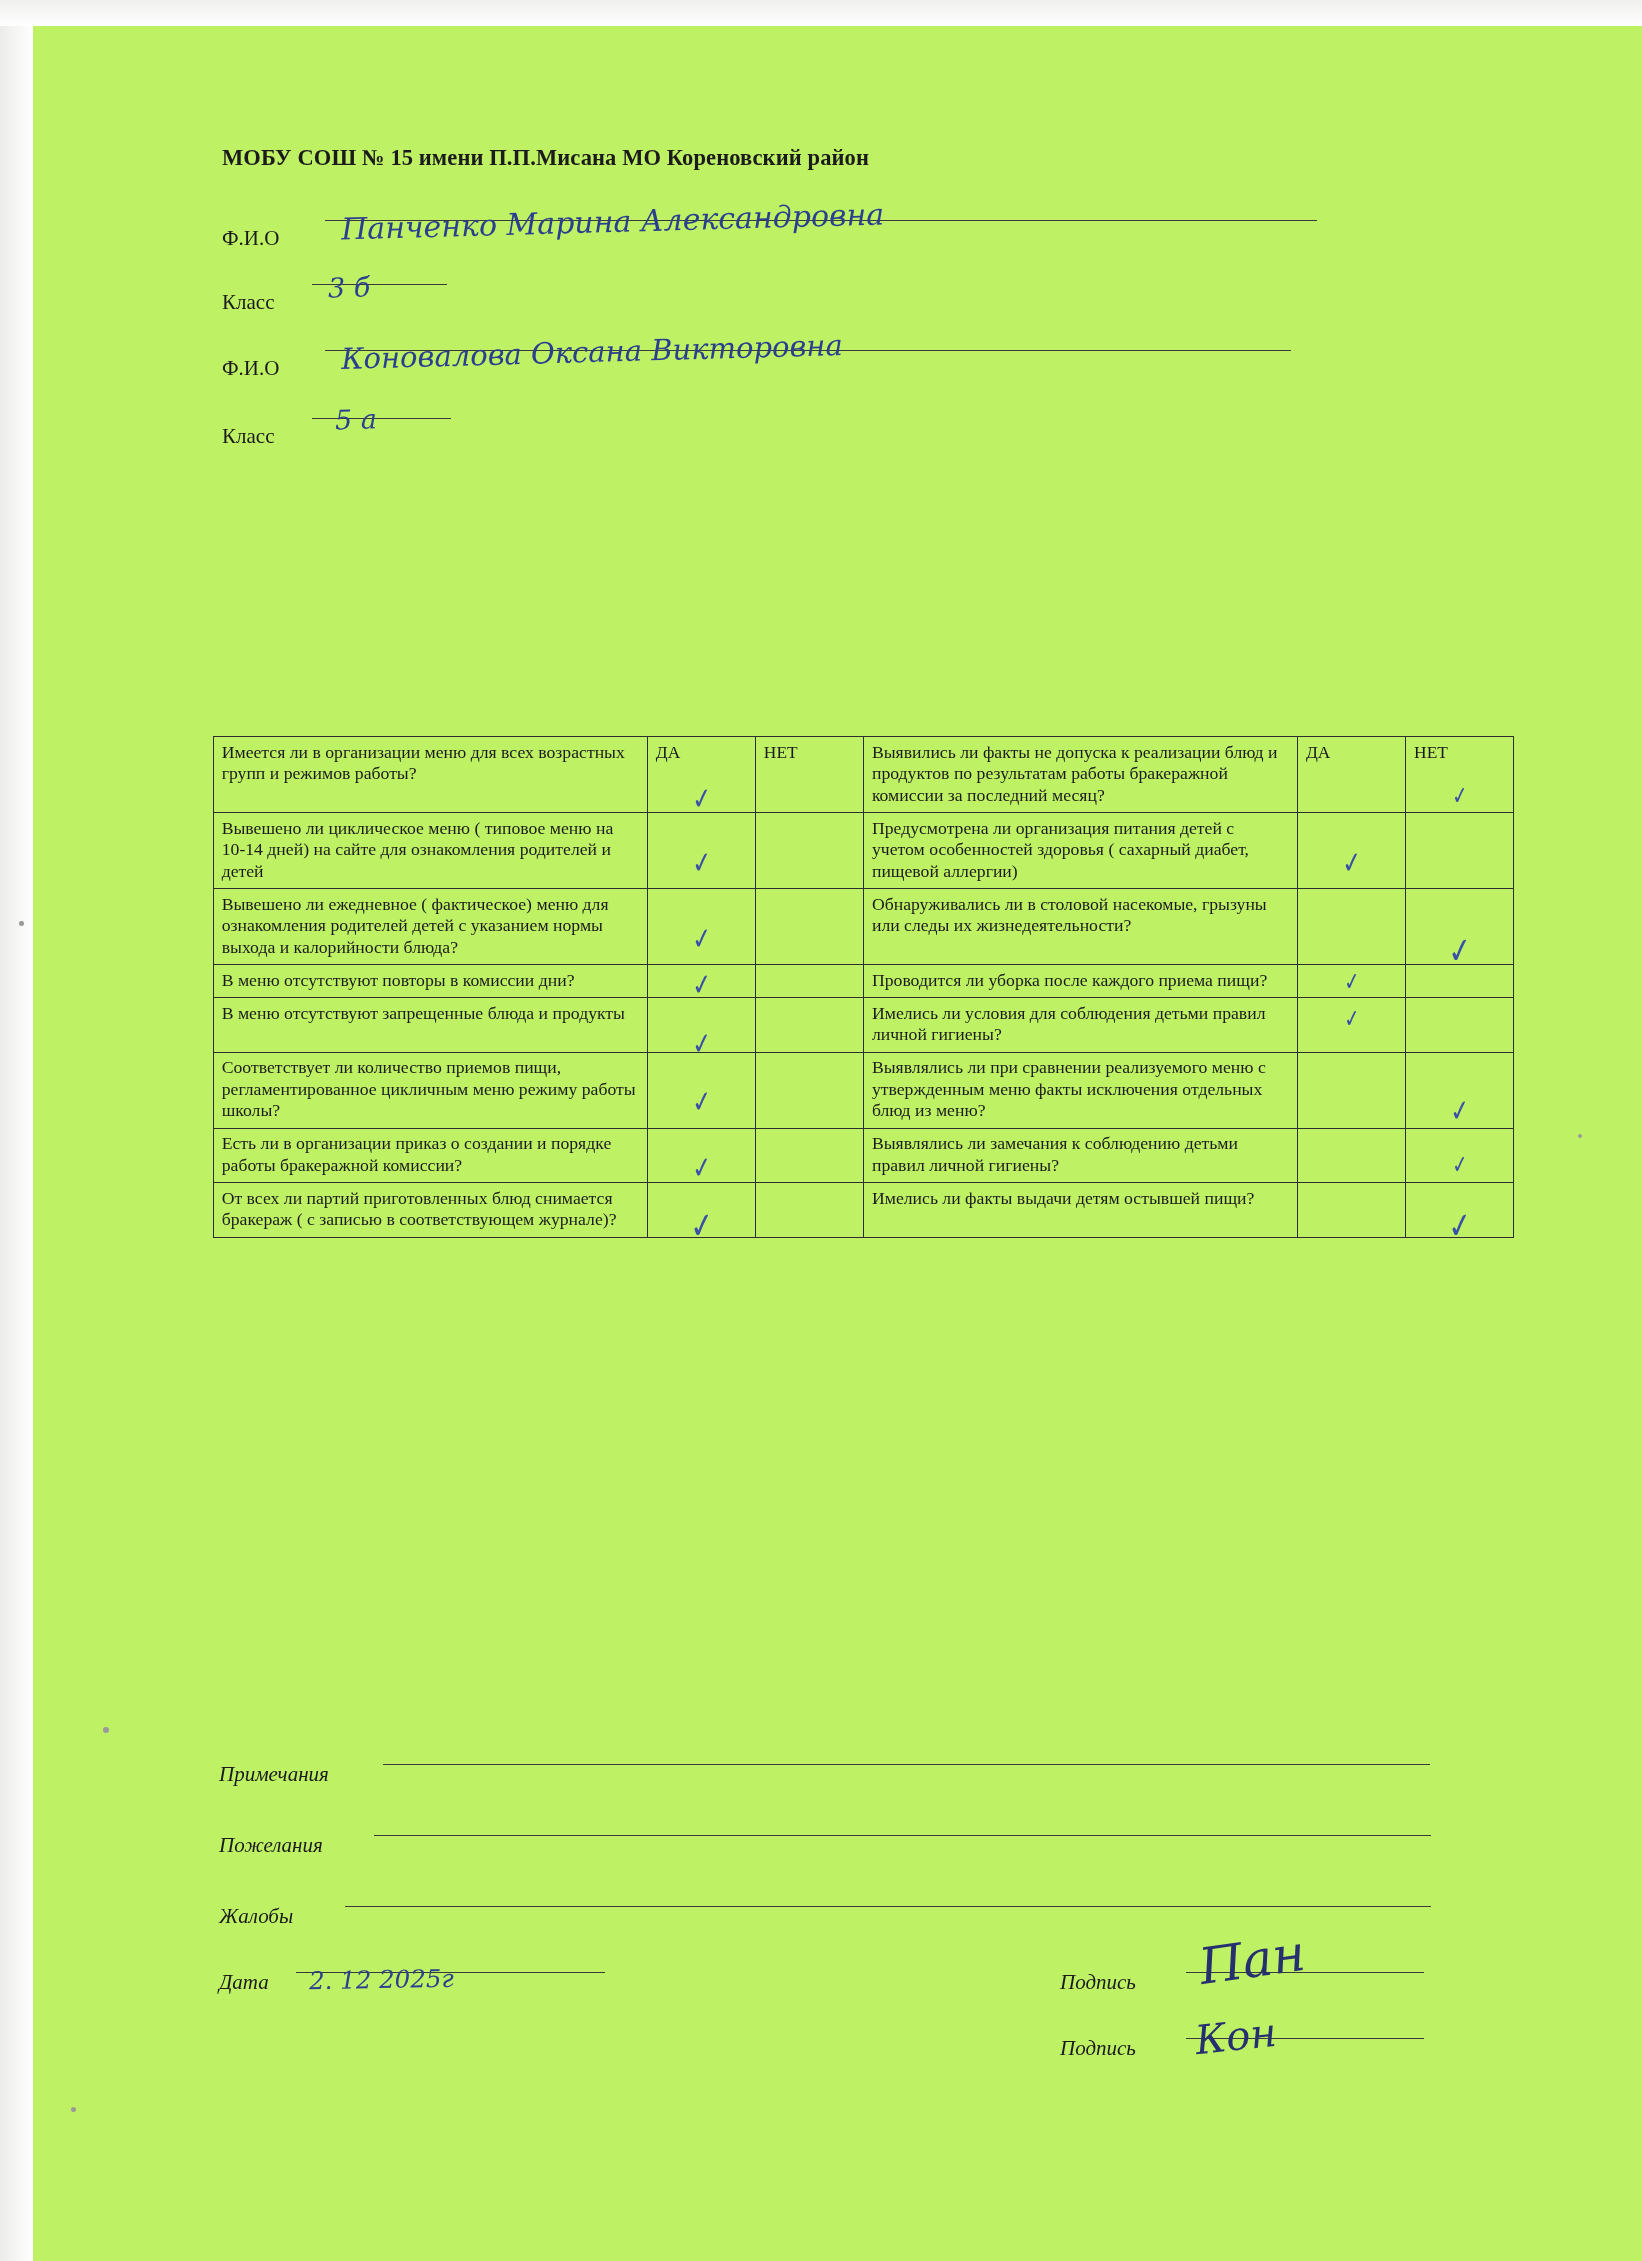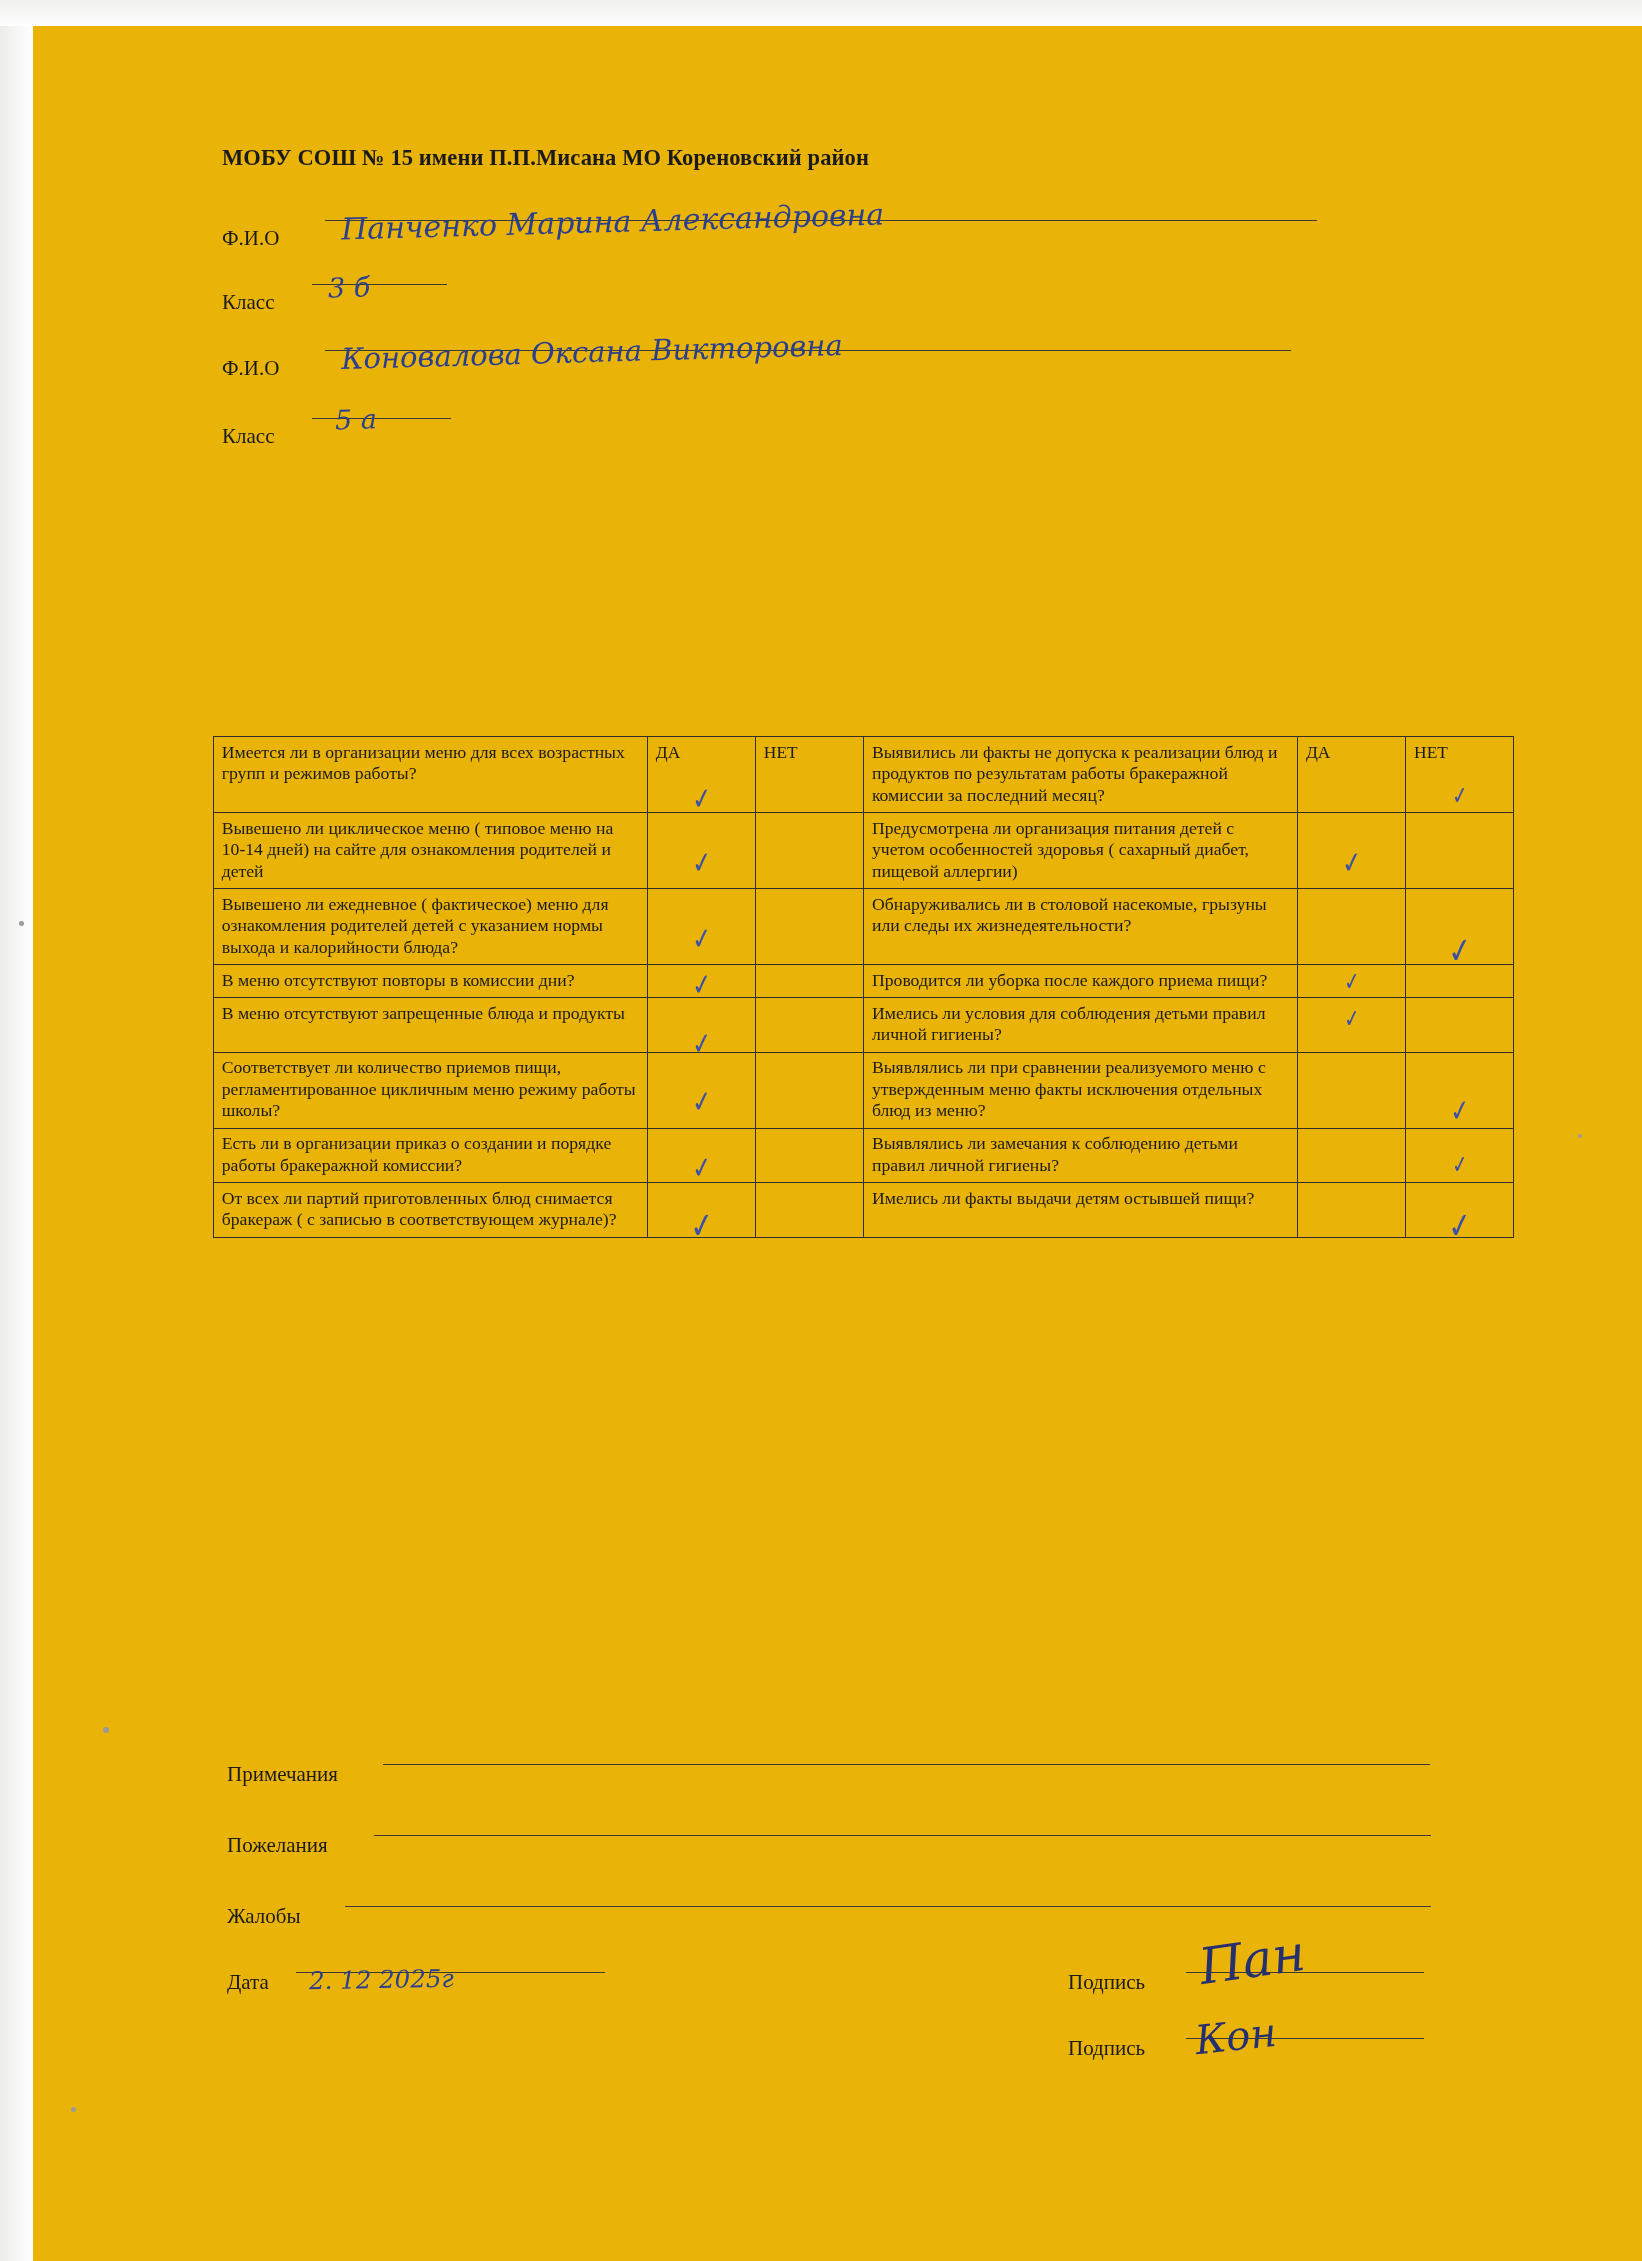"МОБУ СОШ № 15 имени" .page { background: #eab308 -> #bef264 }
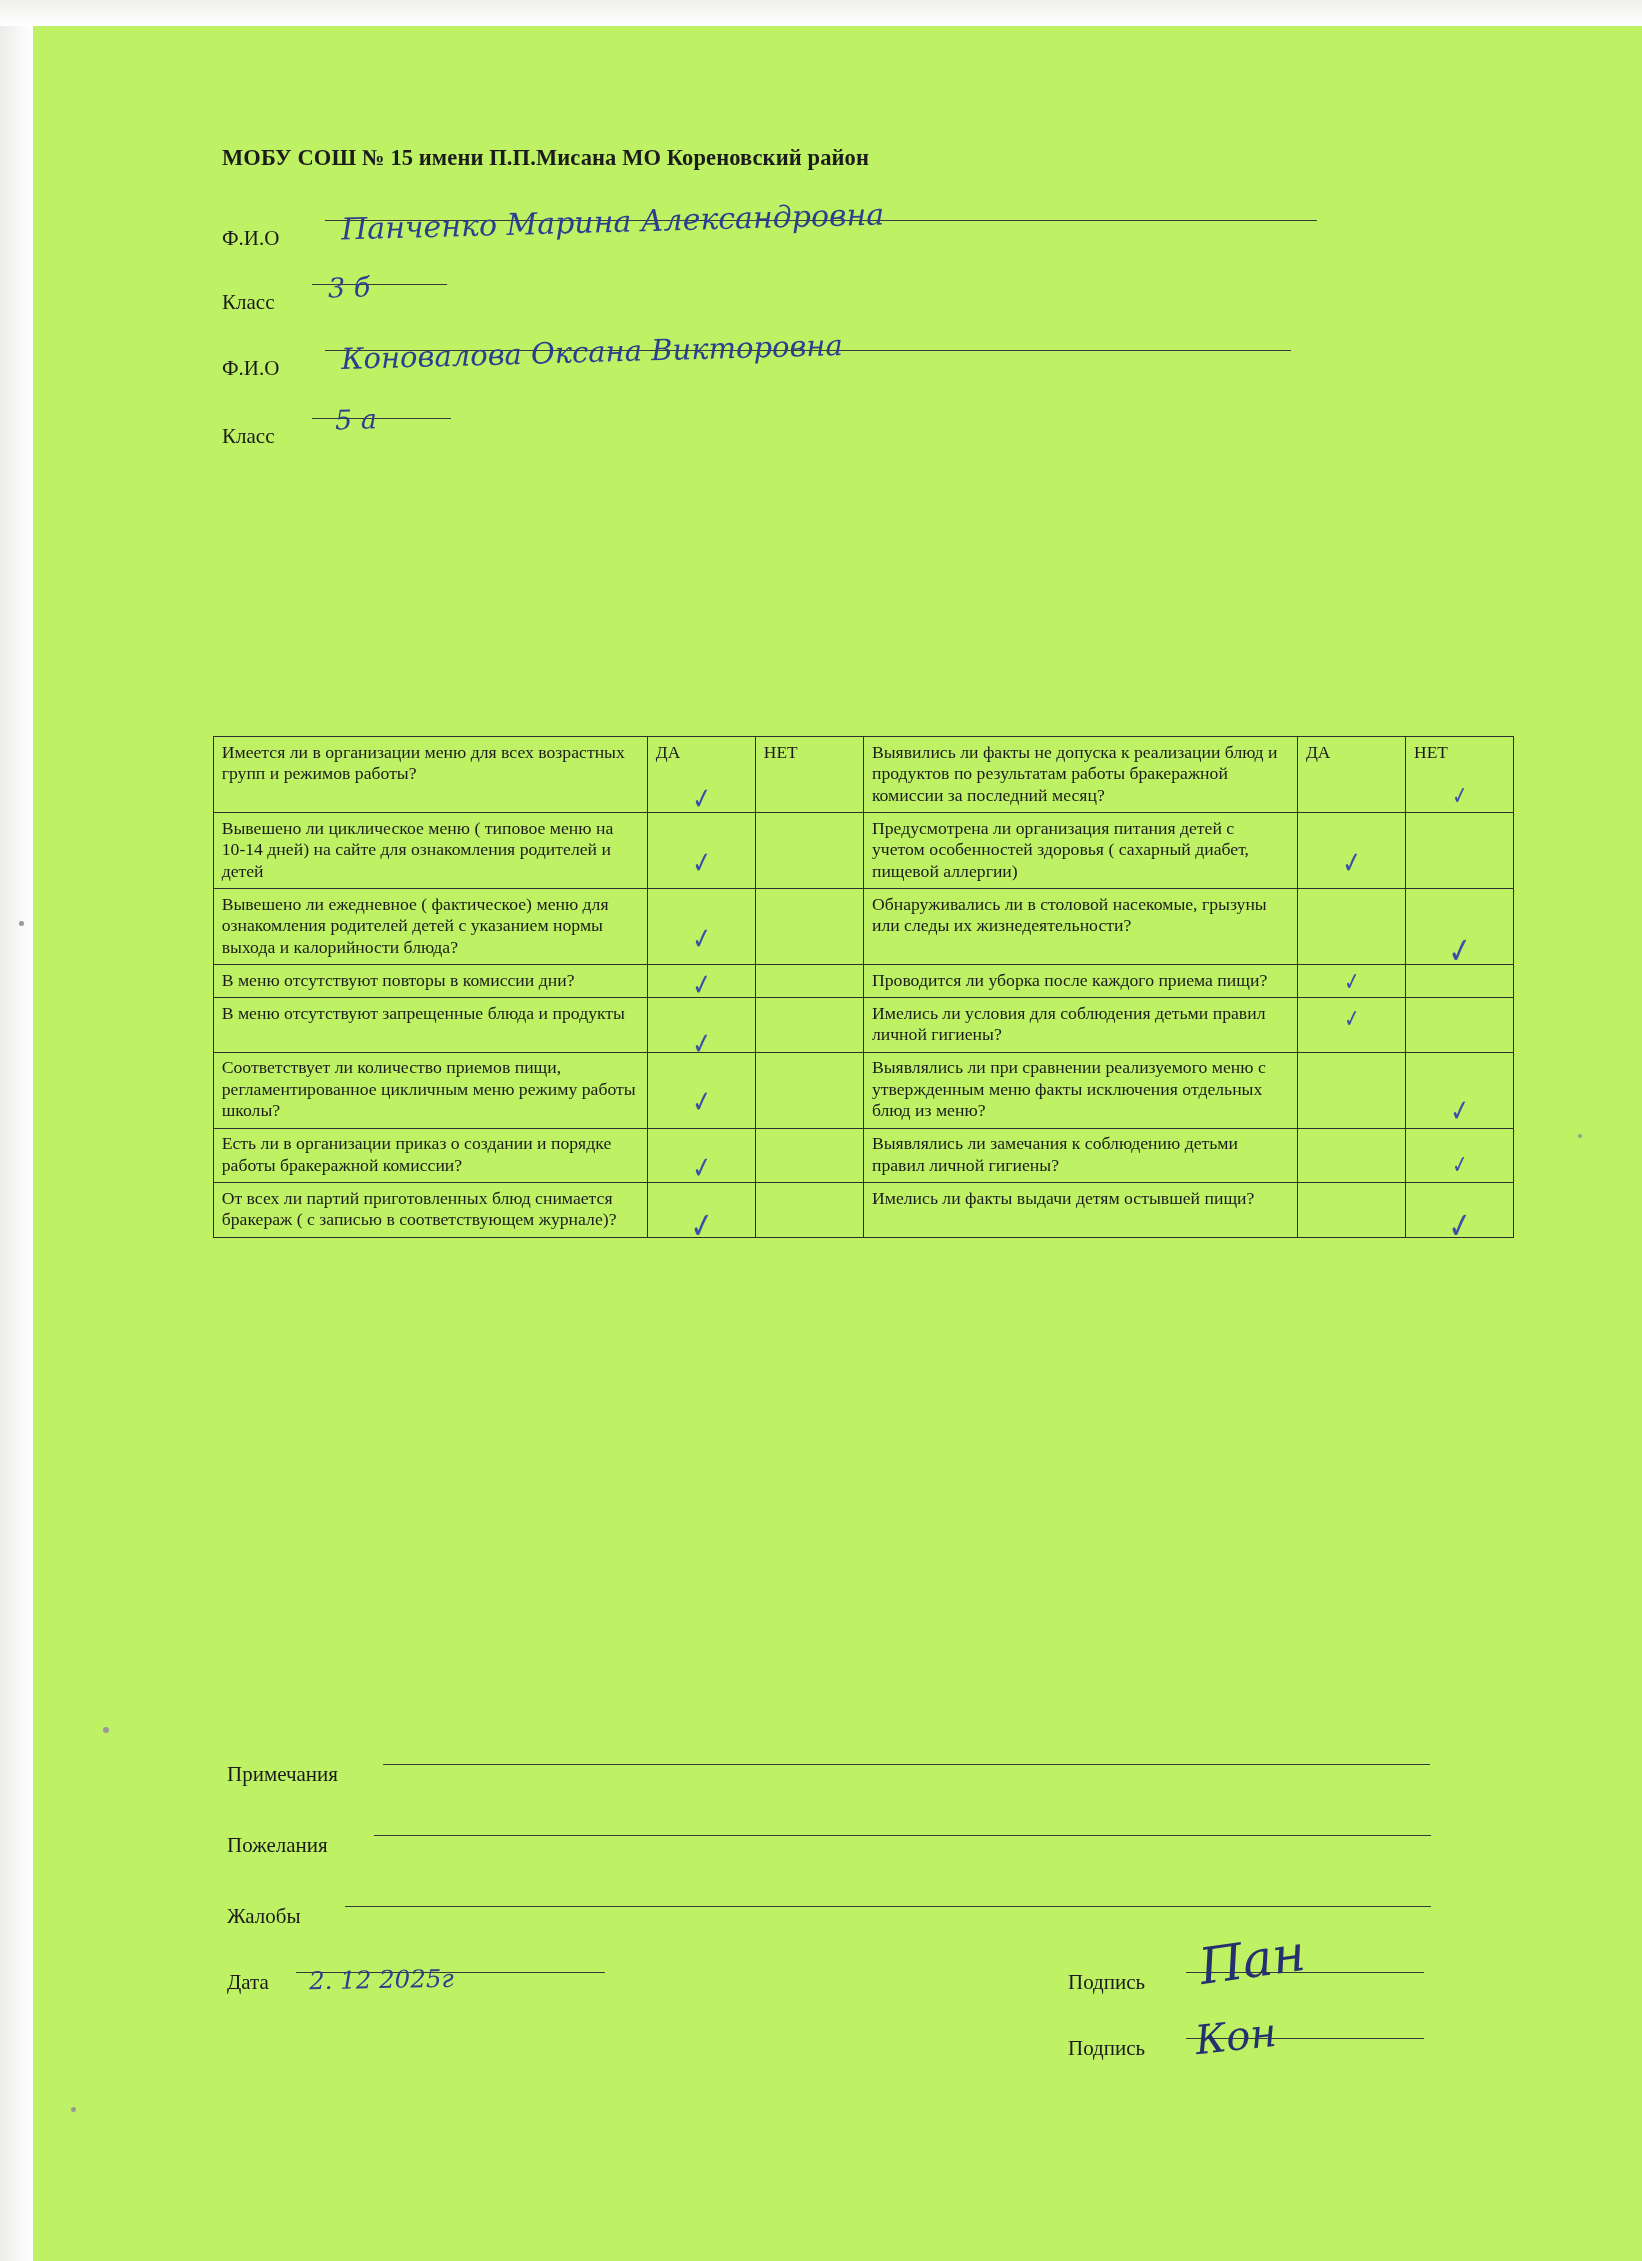"Примечания" .bottom-field .lbl { font-style: none -> italic; left: 8px -> 0 }
